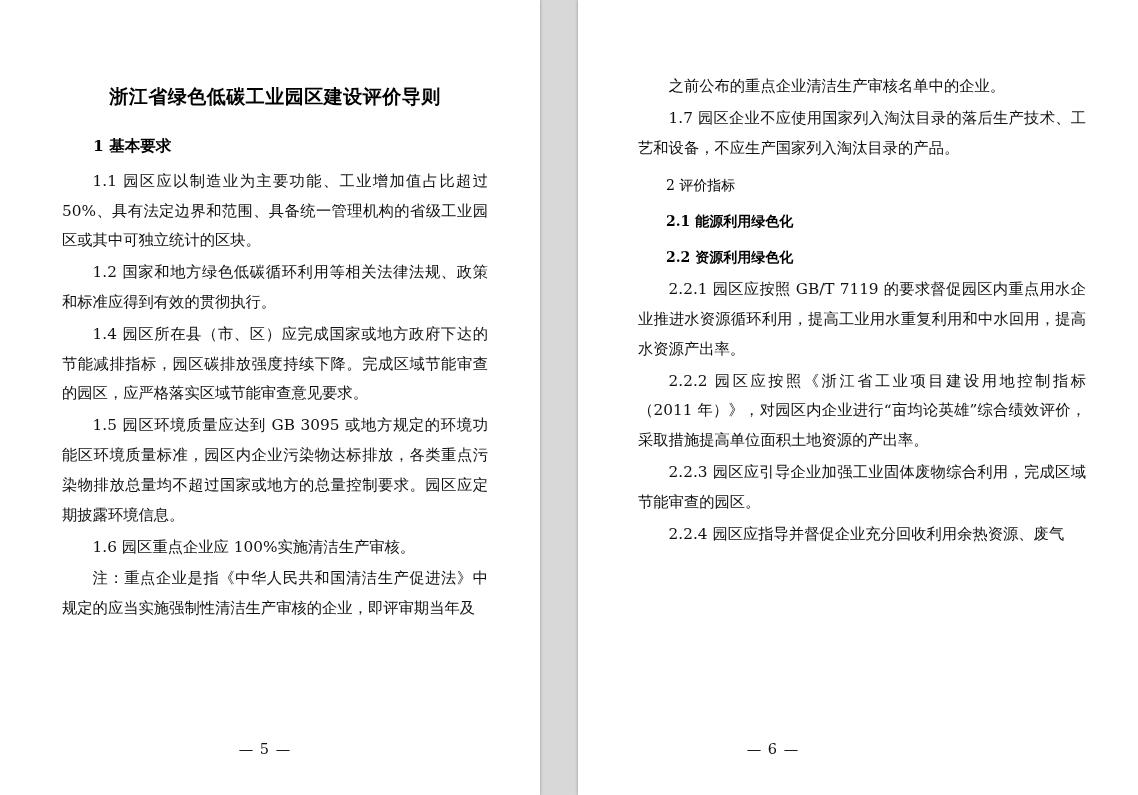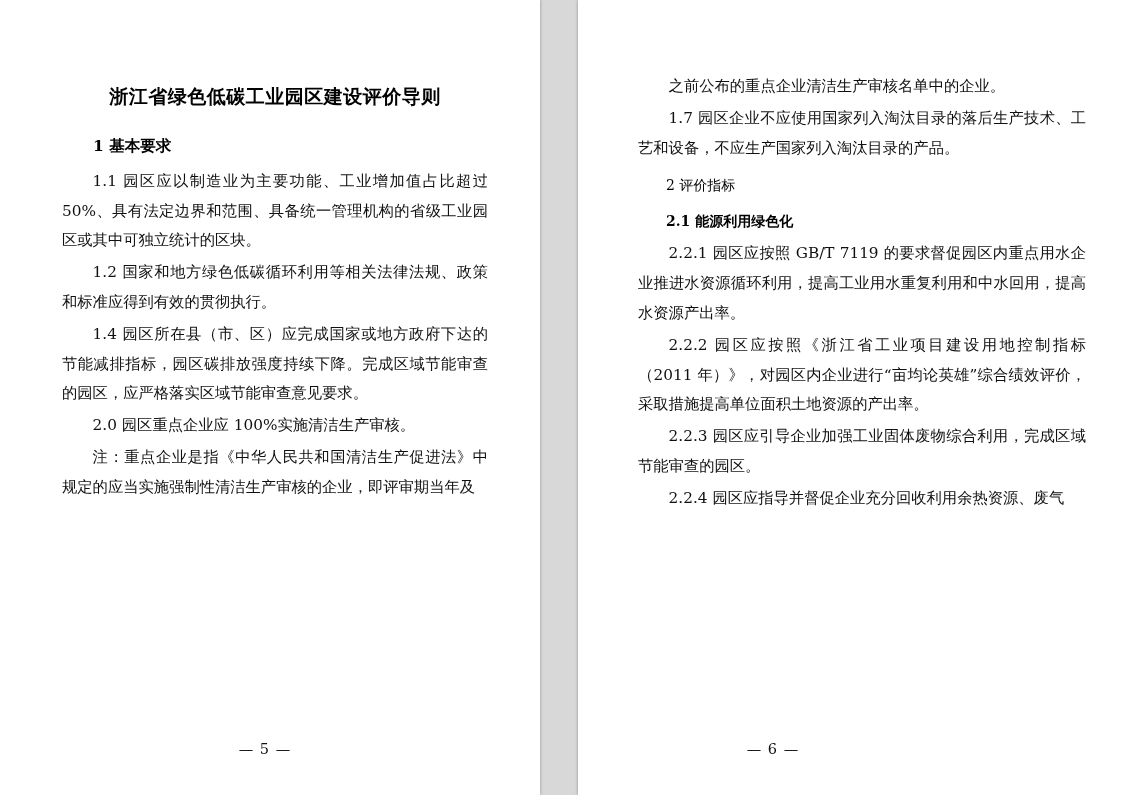"2.2 资源利用绿色化" div.h2-flush { html: none -> <div>2.2 资源利用绿色化</div> }
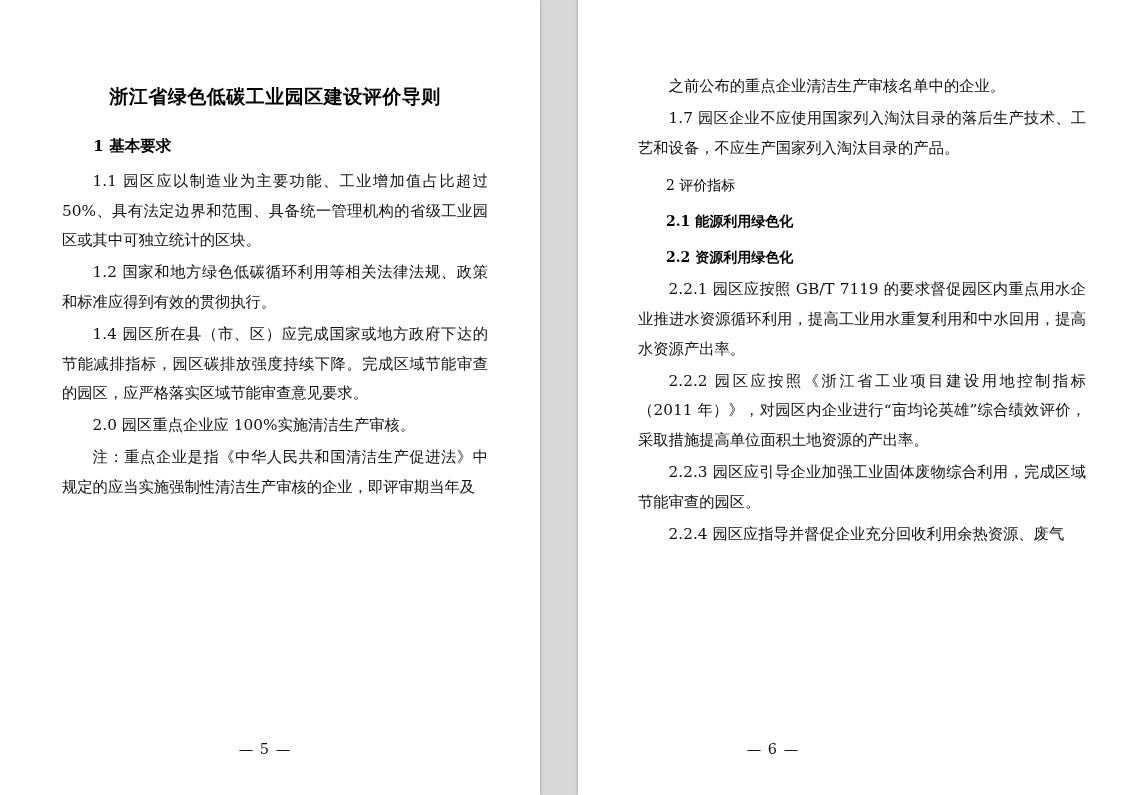"1.5 园区环境质量应达到 GB 3095" p.body { html: none -> <p>1.5 园区环境质量应达到 GB 3095 或地方规定的环境功能区环境质量标准，园区内企业污染物达标排放，各类重点污染物排放总量均不超过国家或地方的总量控制要求。园区应定期披露环境信息。</p> }
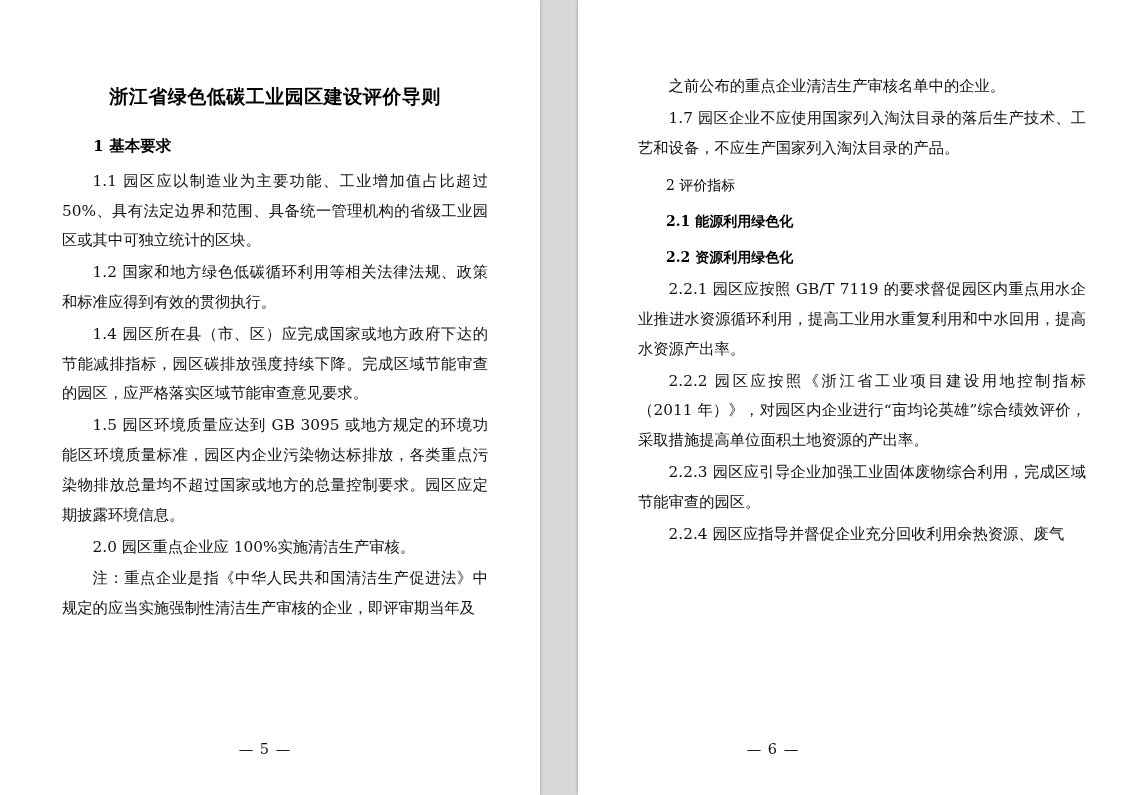"2.0 园区重点企业应 100%实施清洁生产审核。" p.body { text: 2.0 -> 1.6 }
